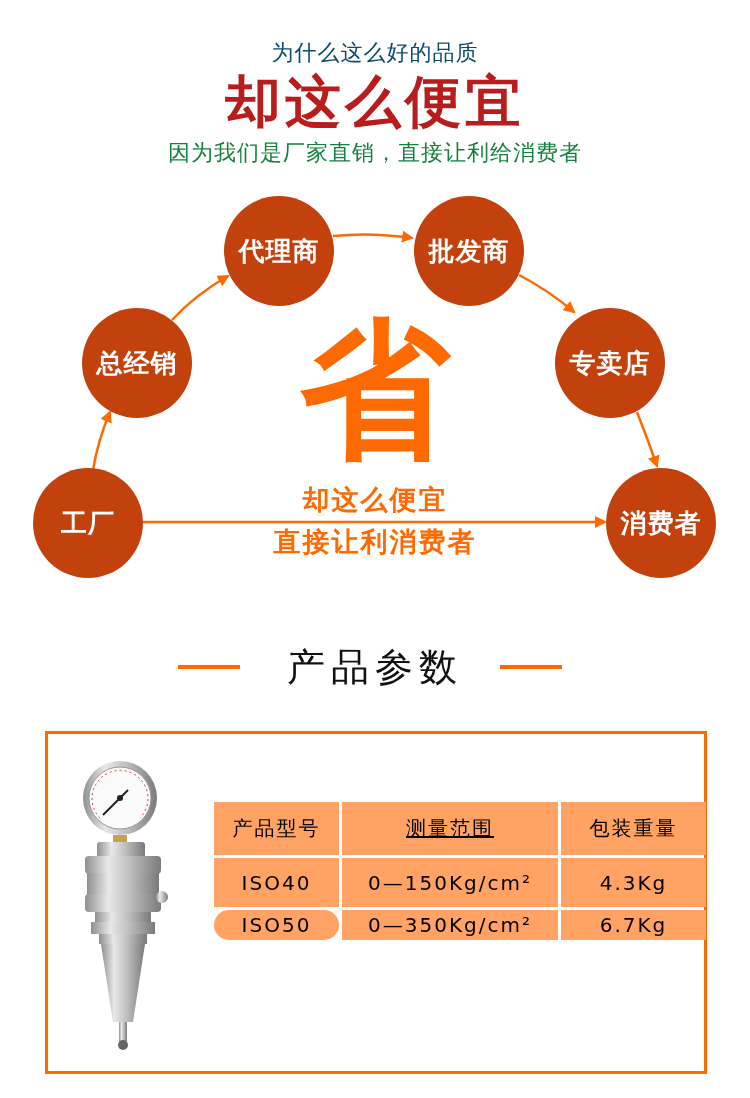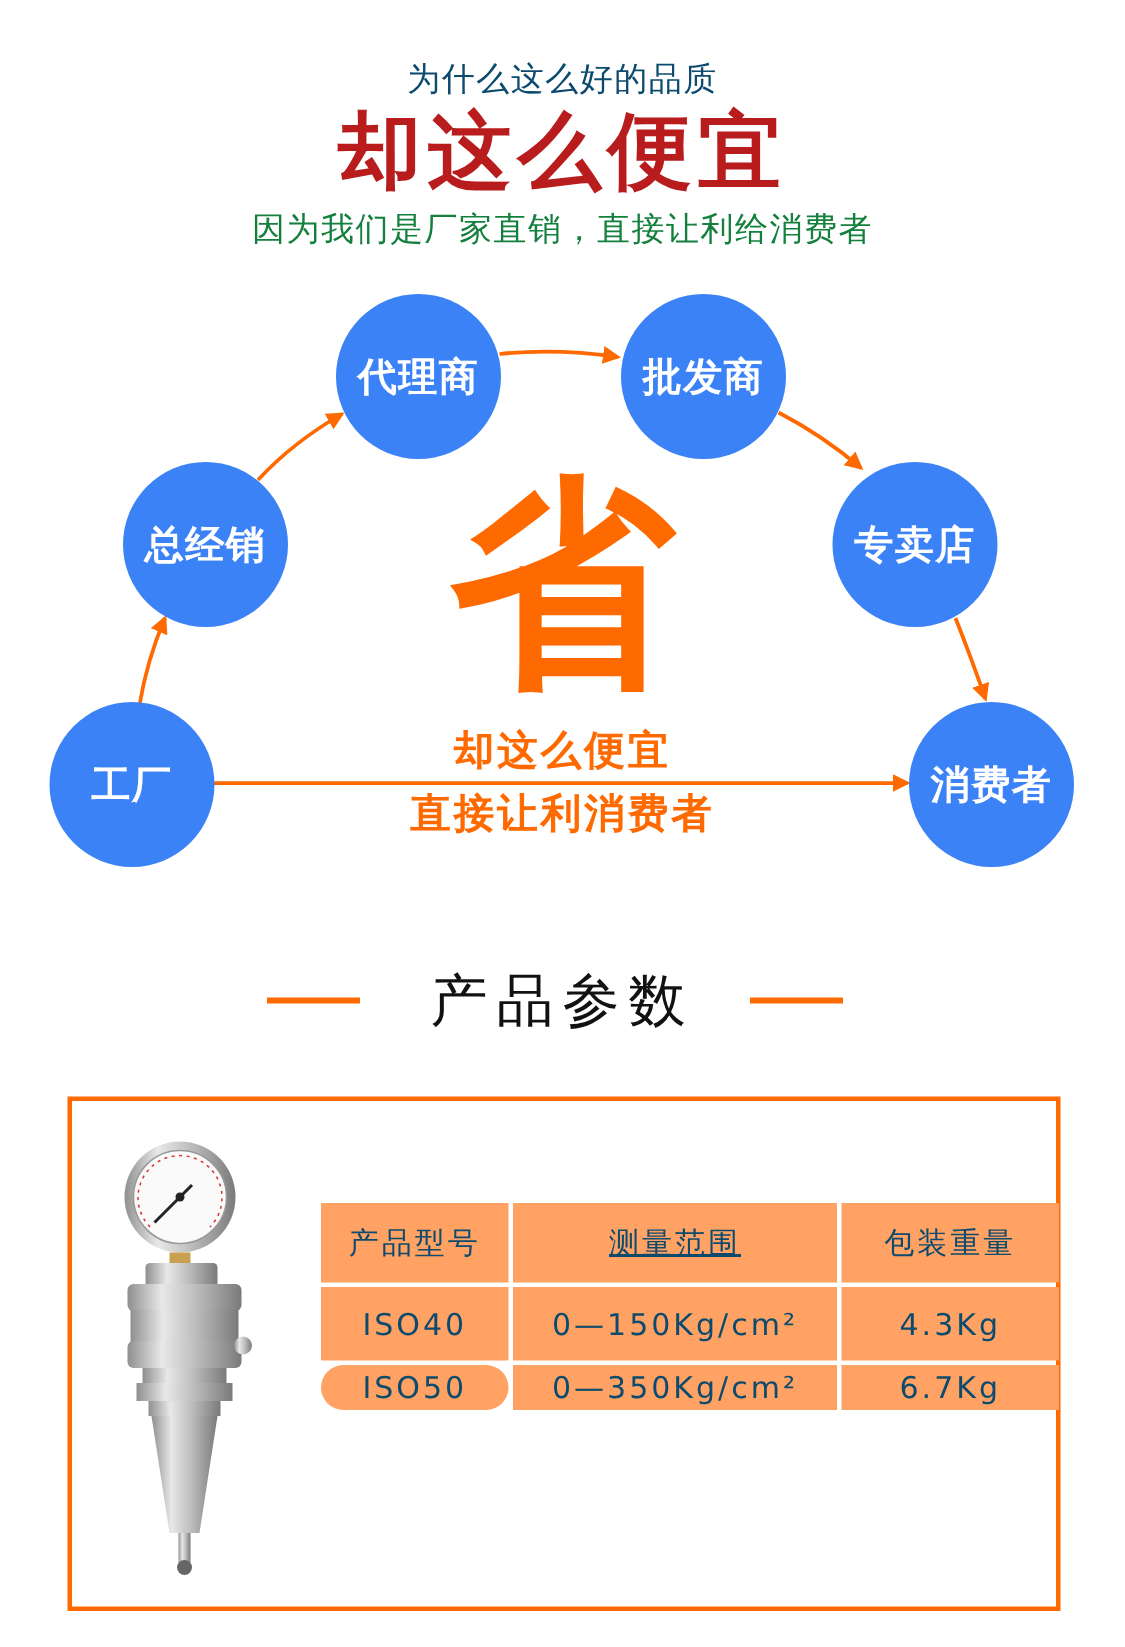"代理商" .circle { background: #3b82f6 -> #c2410c }
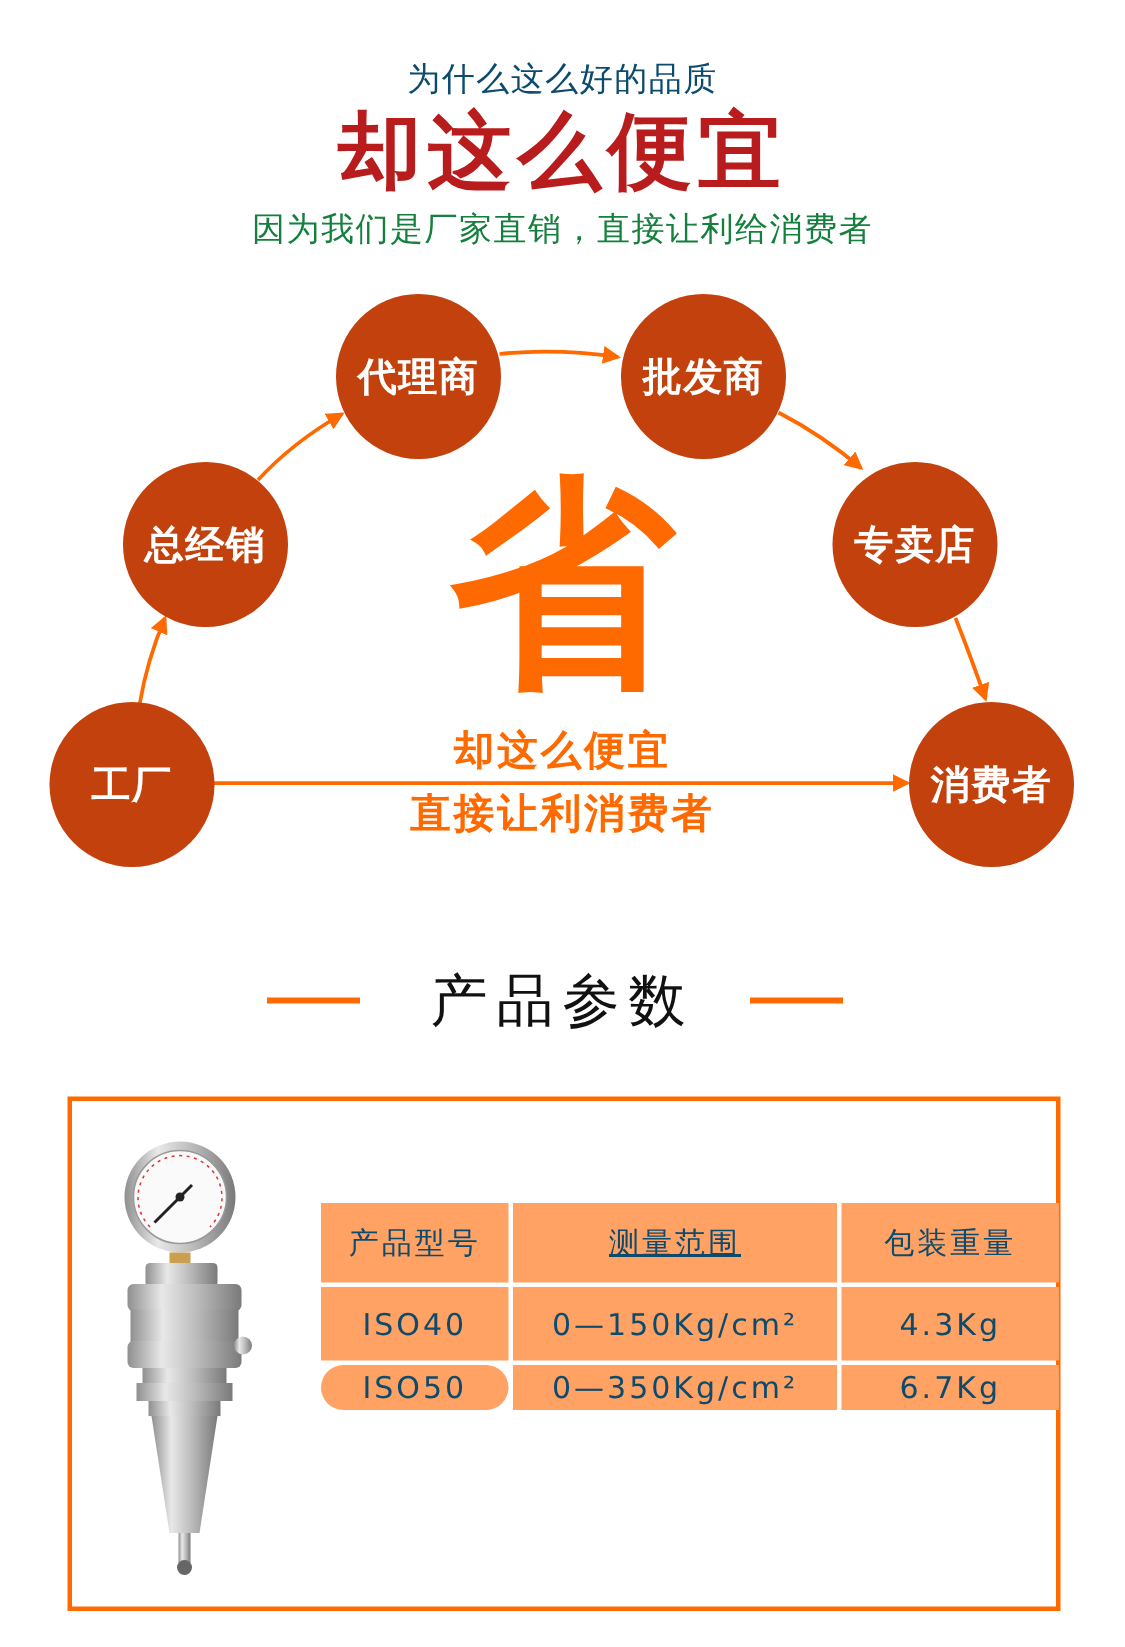"产品型号" table.spec td { color: #0c4a6e -> #000000 }
